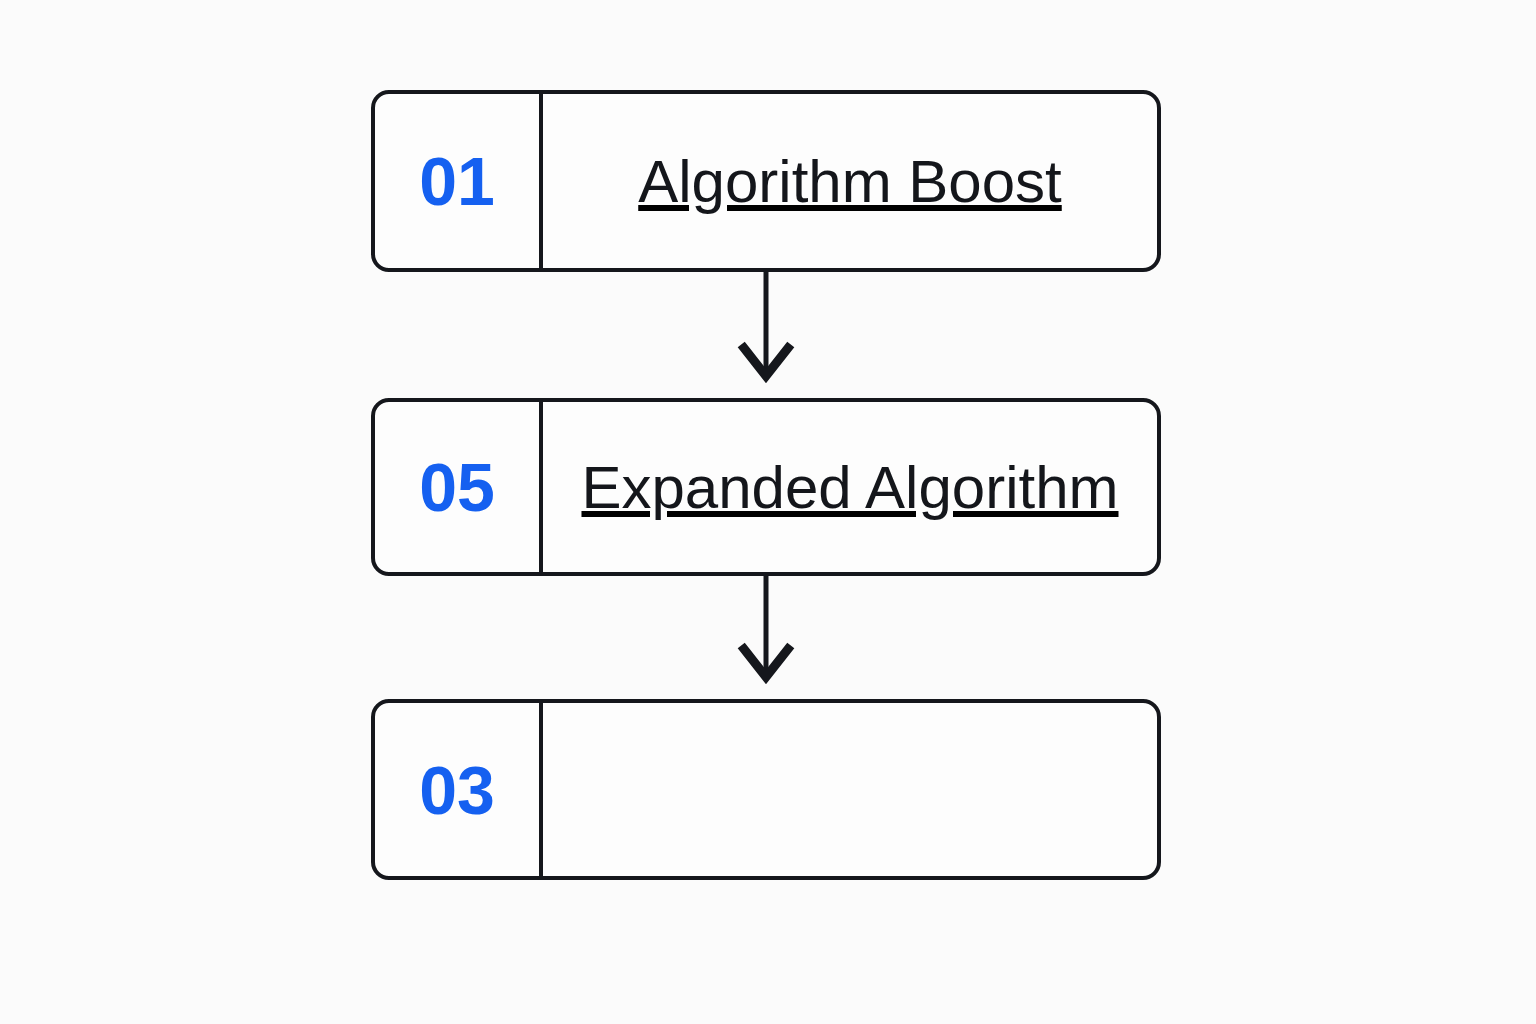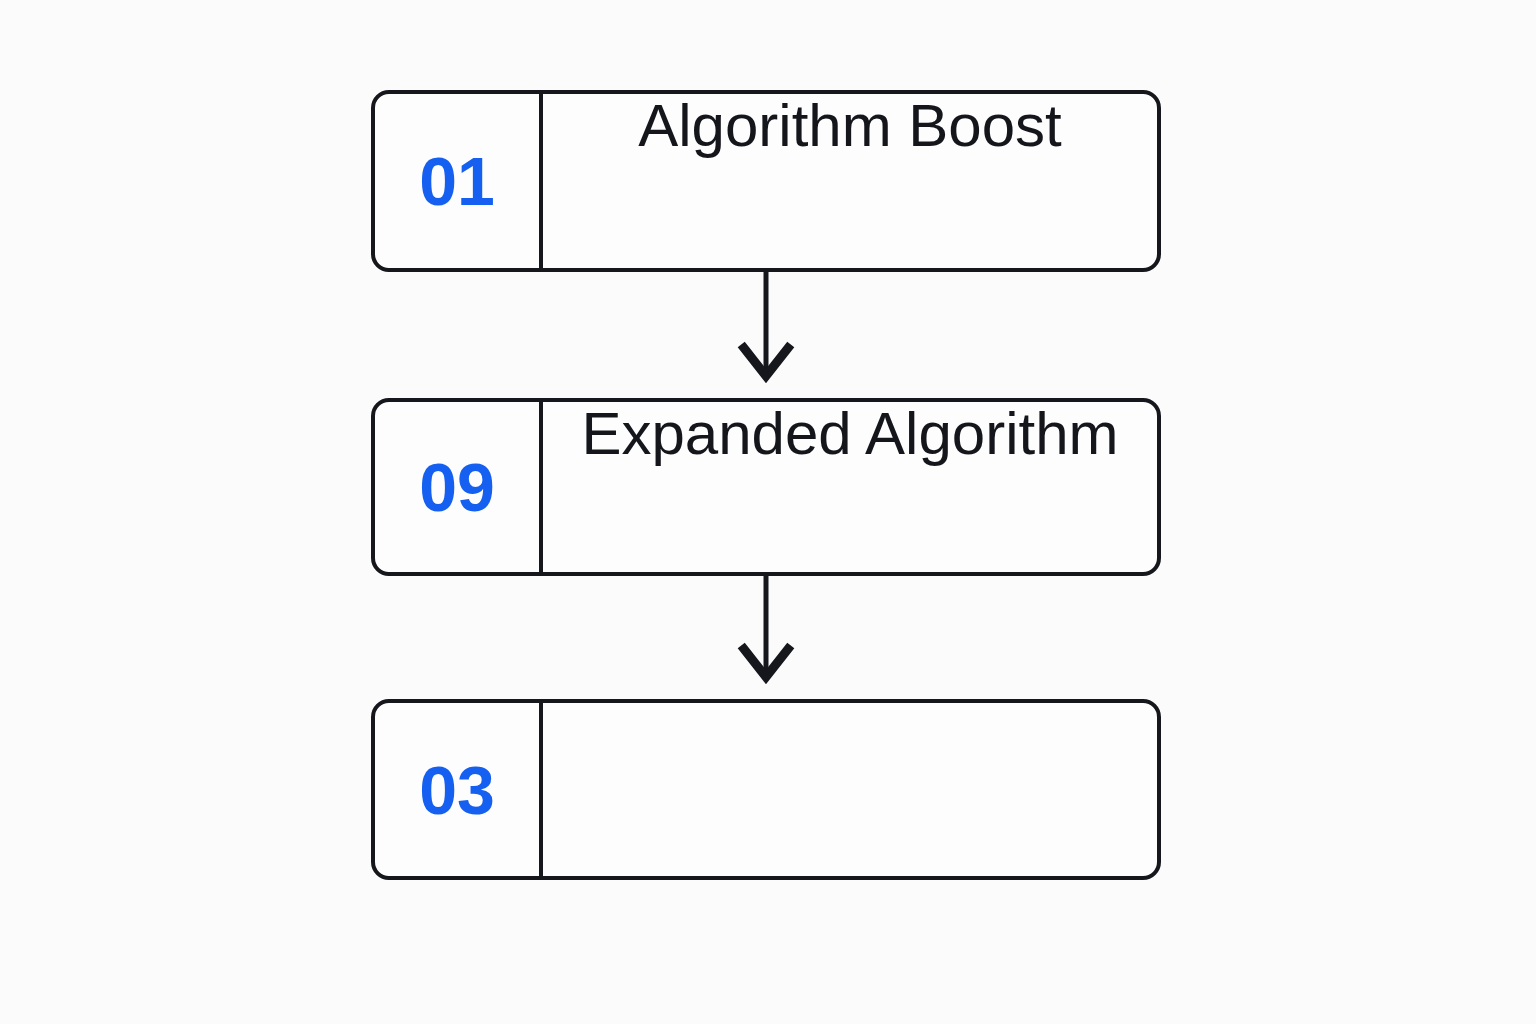"Algorithm Boost" .step-label-cell { align-items: flex-start -> center; text-decoration: none -> underline }
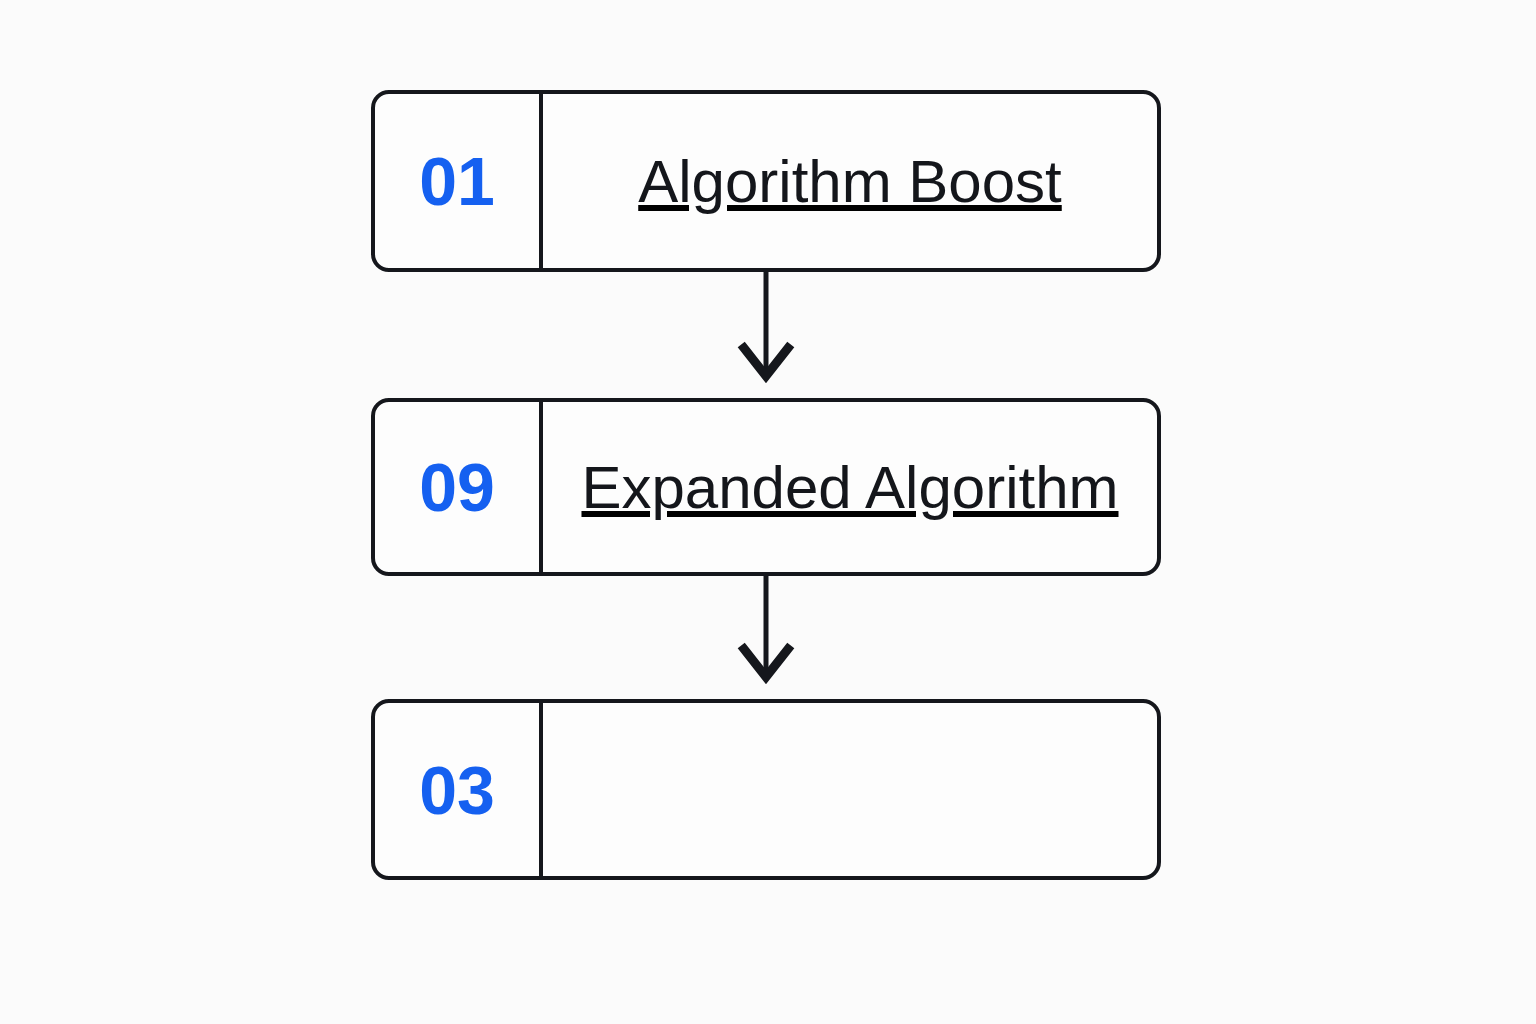"09" span.step-number { text: 09 -> 05 }
